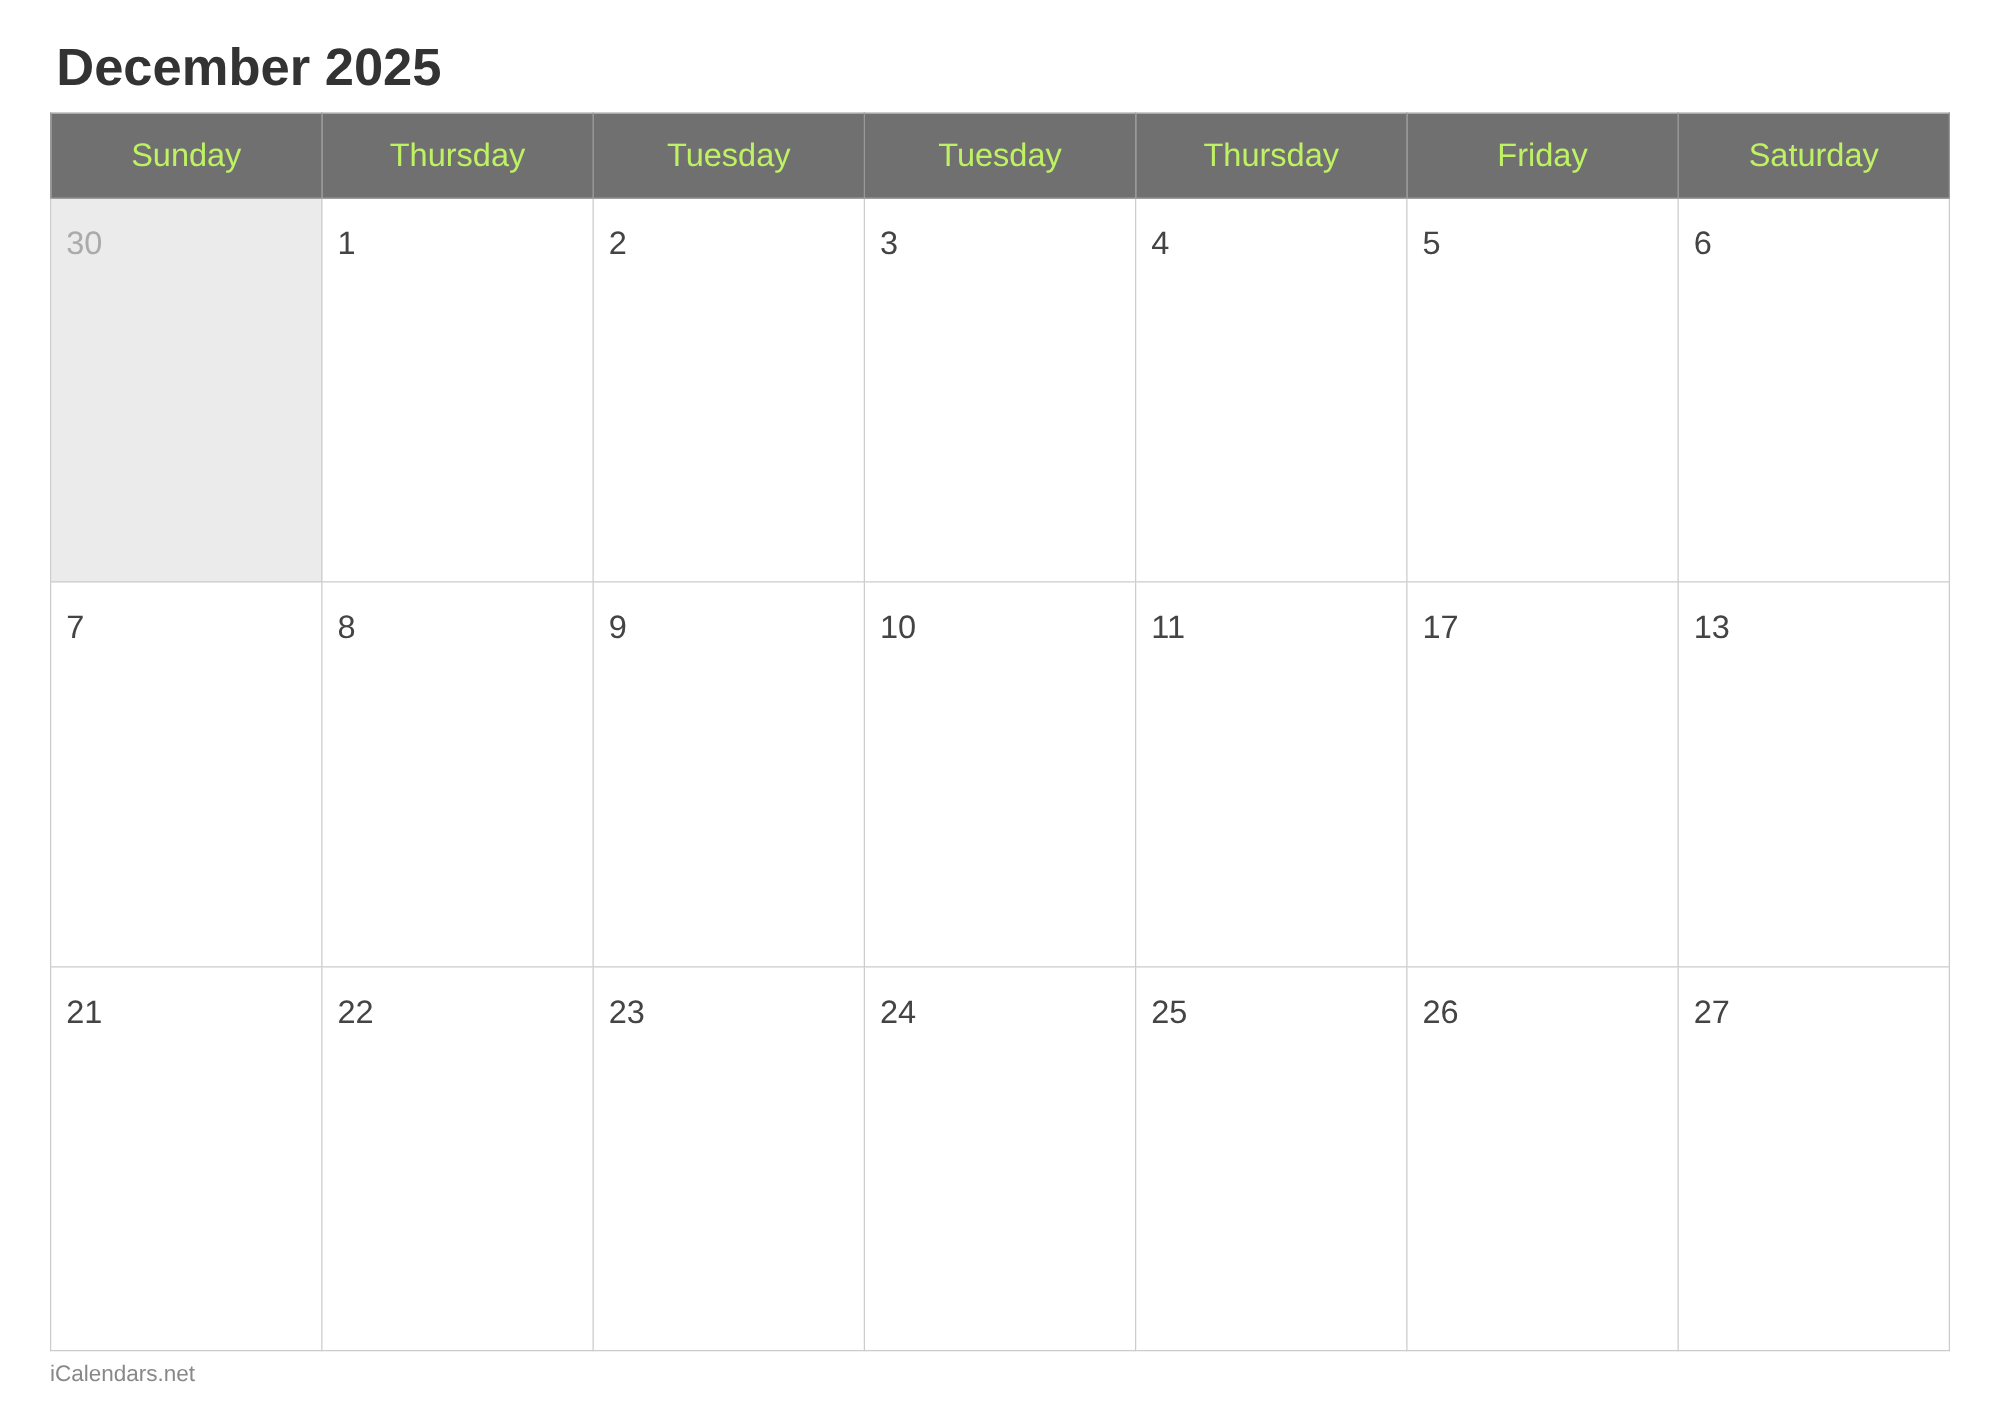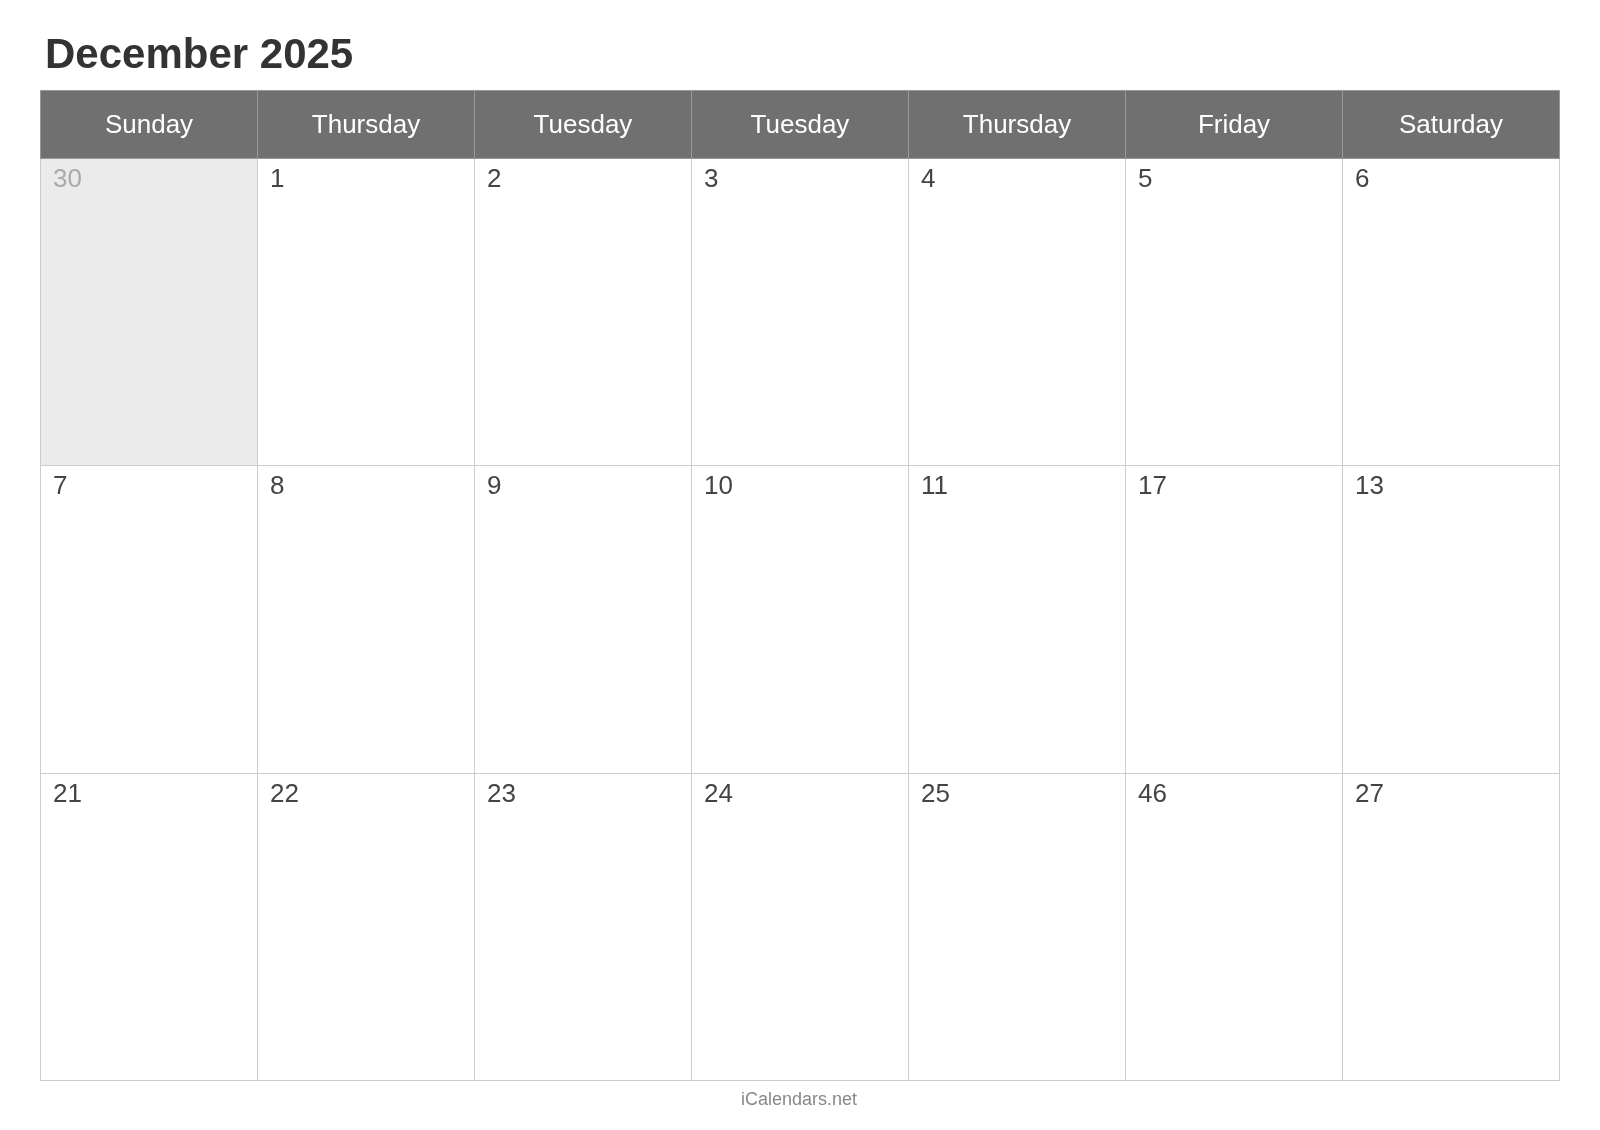"Sunday" .calendar-table th { color: #ffffff -> #bef264 }
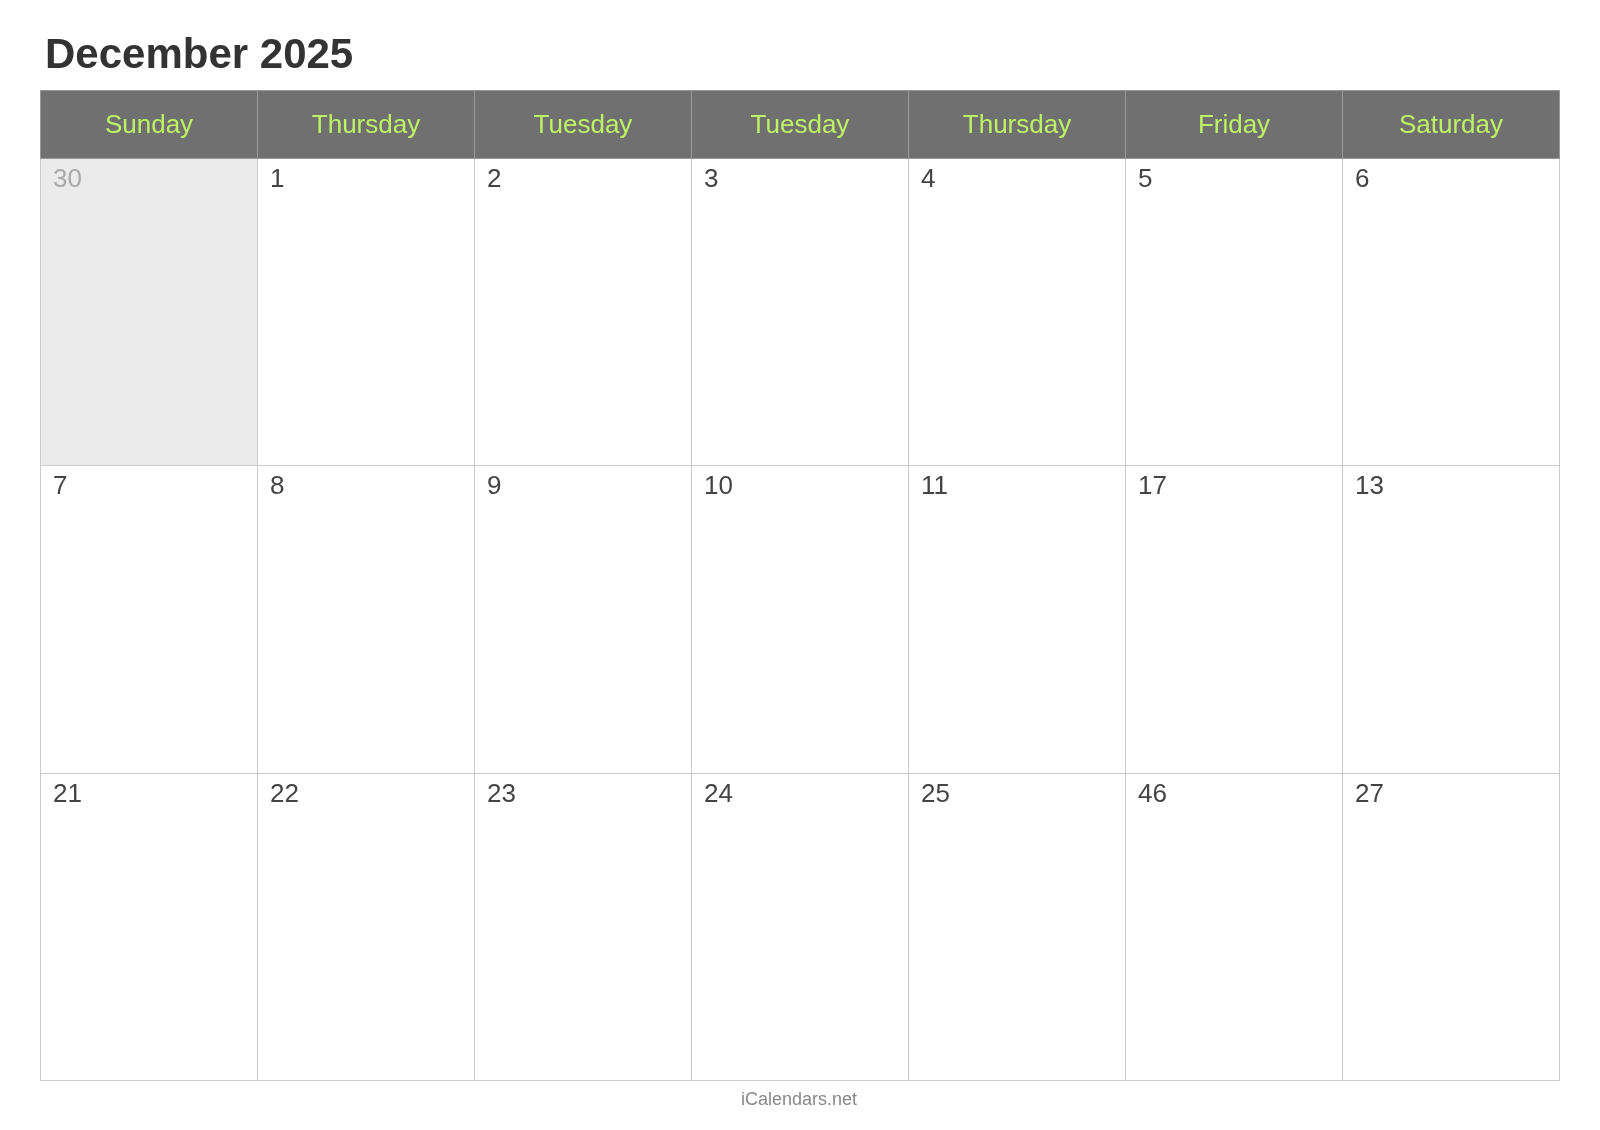"30" .calendar-table td { padding: 4px 12px -> 20px 12px }
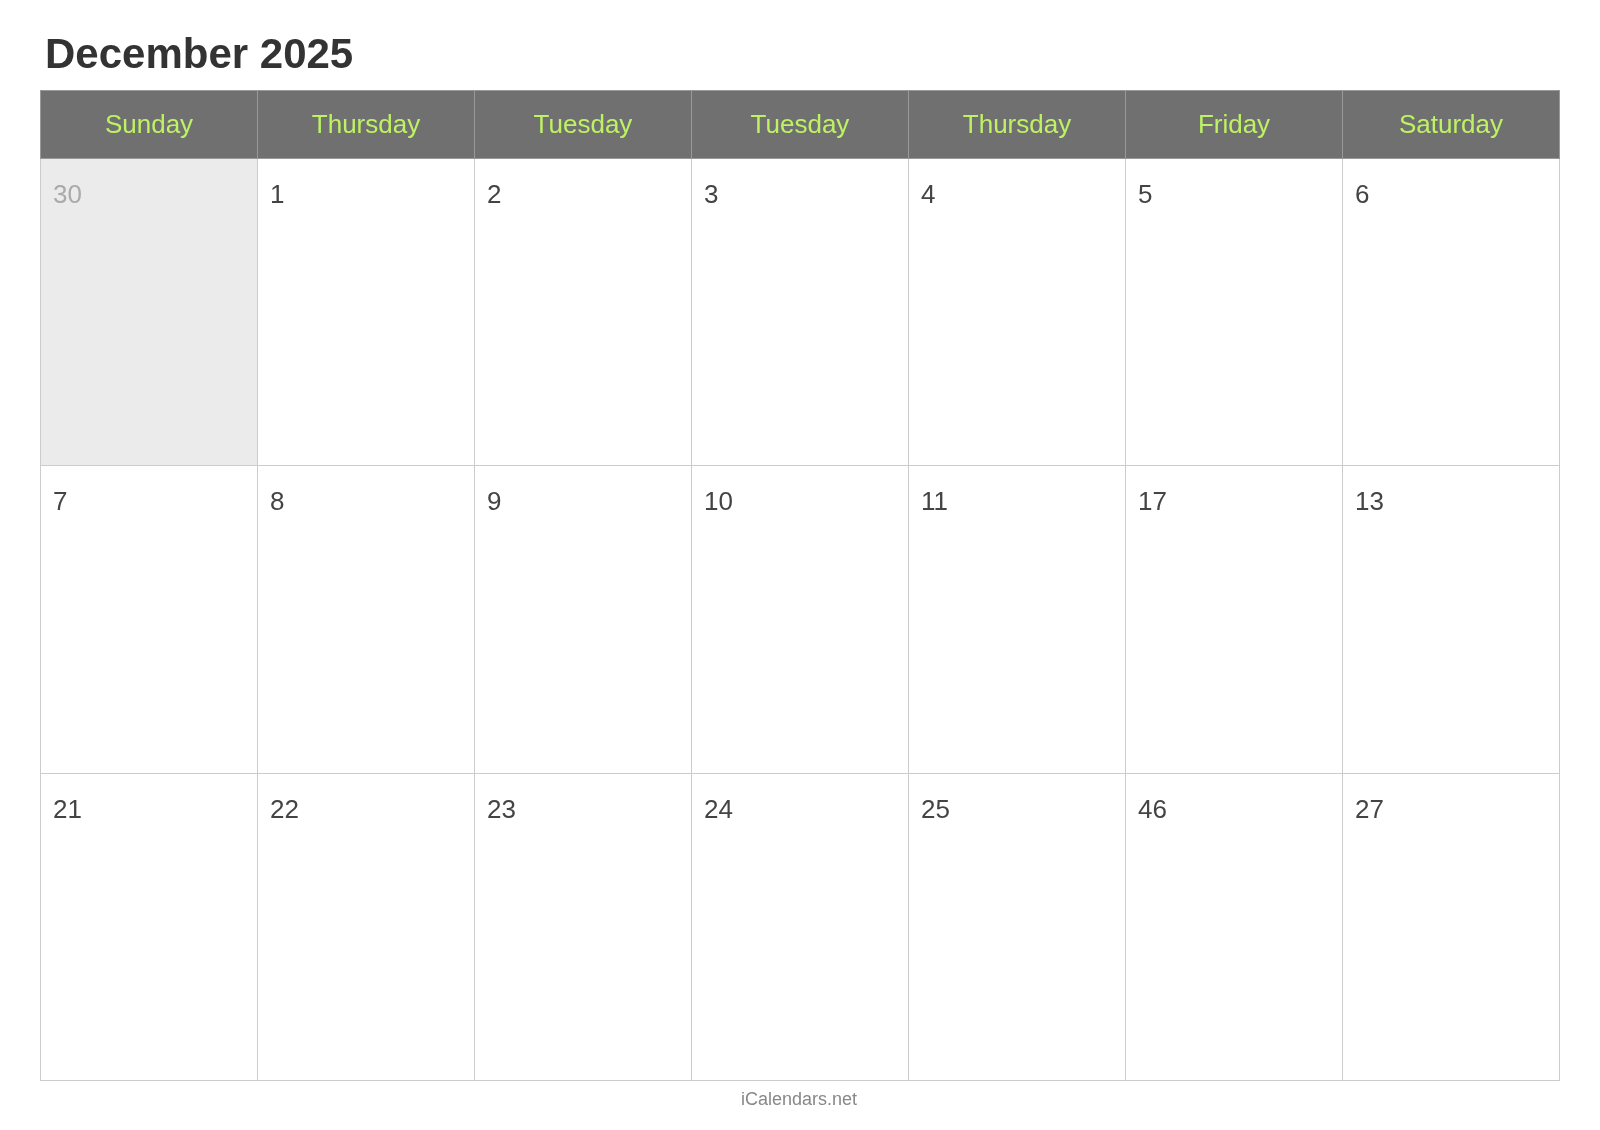"46" span.date-number { text: 46 -> 26 }
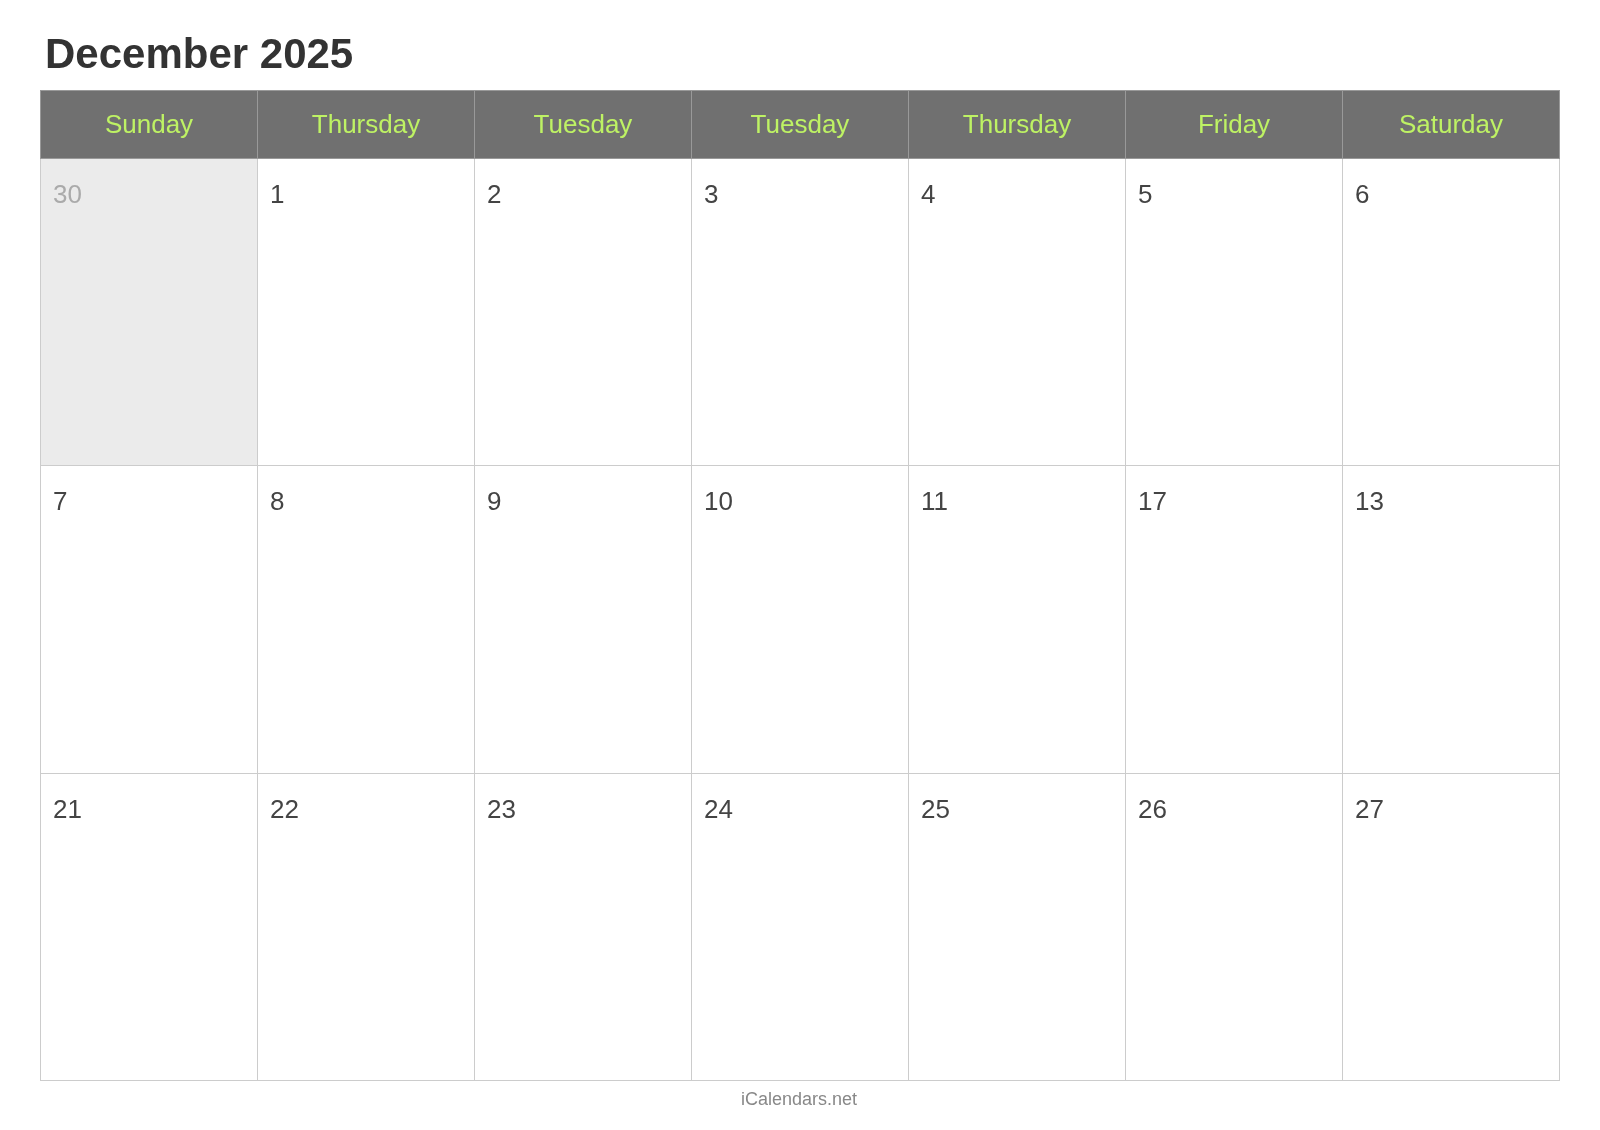"iCalendars.net" .footer { text-align: center -> left }
